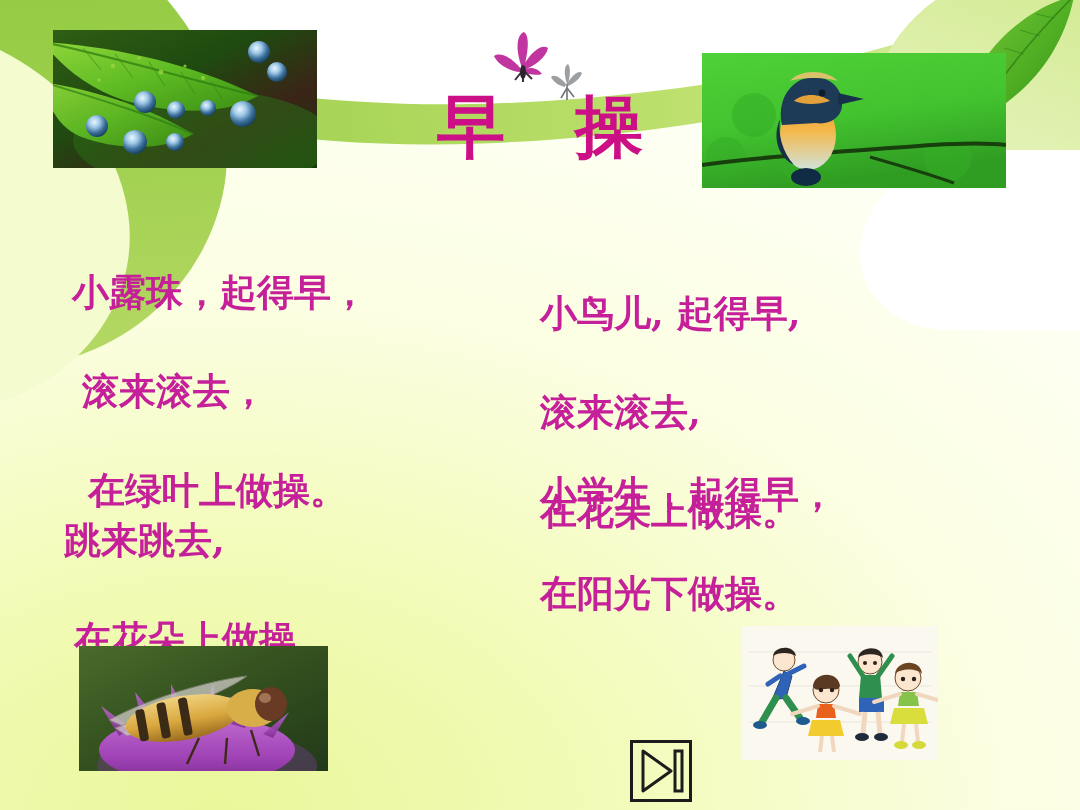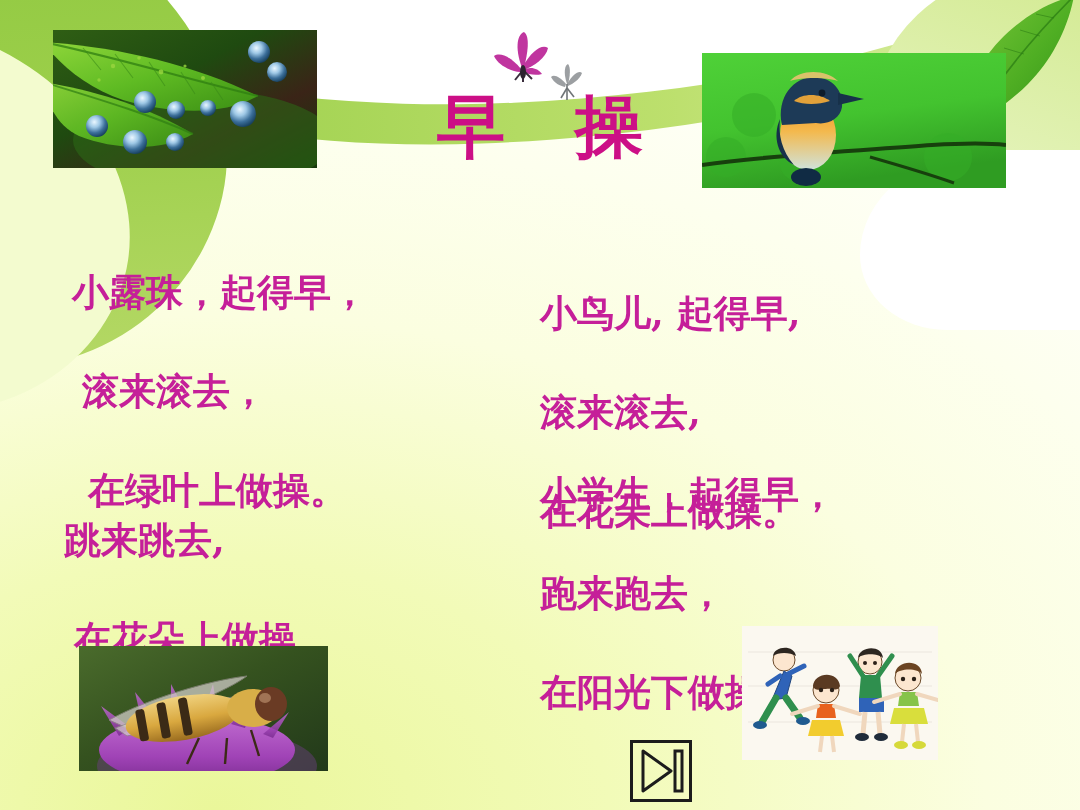"跑来跑去，" span.line { html: <span>跑来跑去，</span> -> none }
